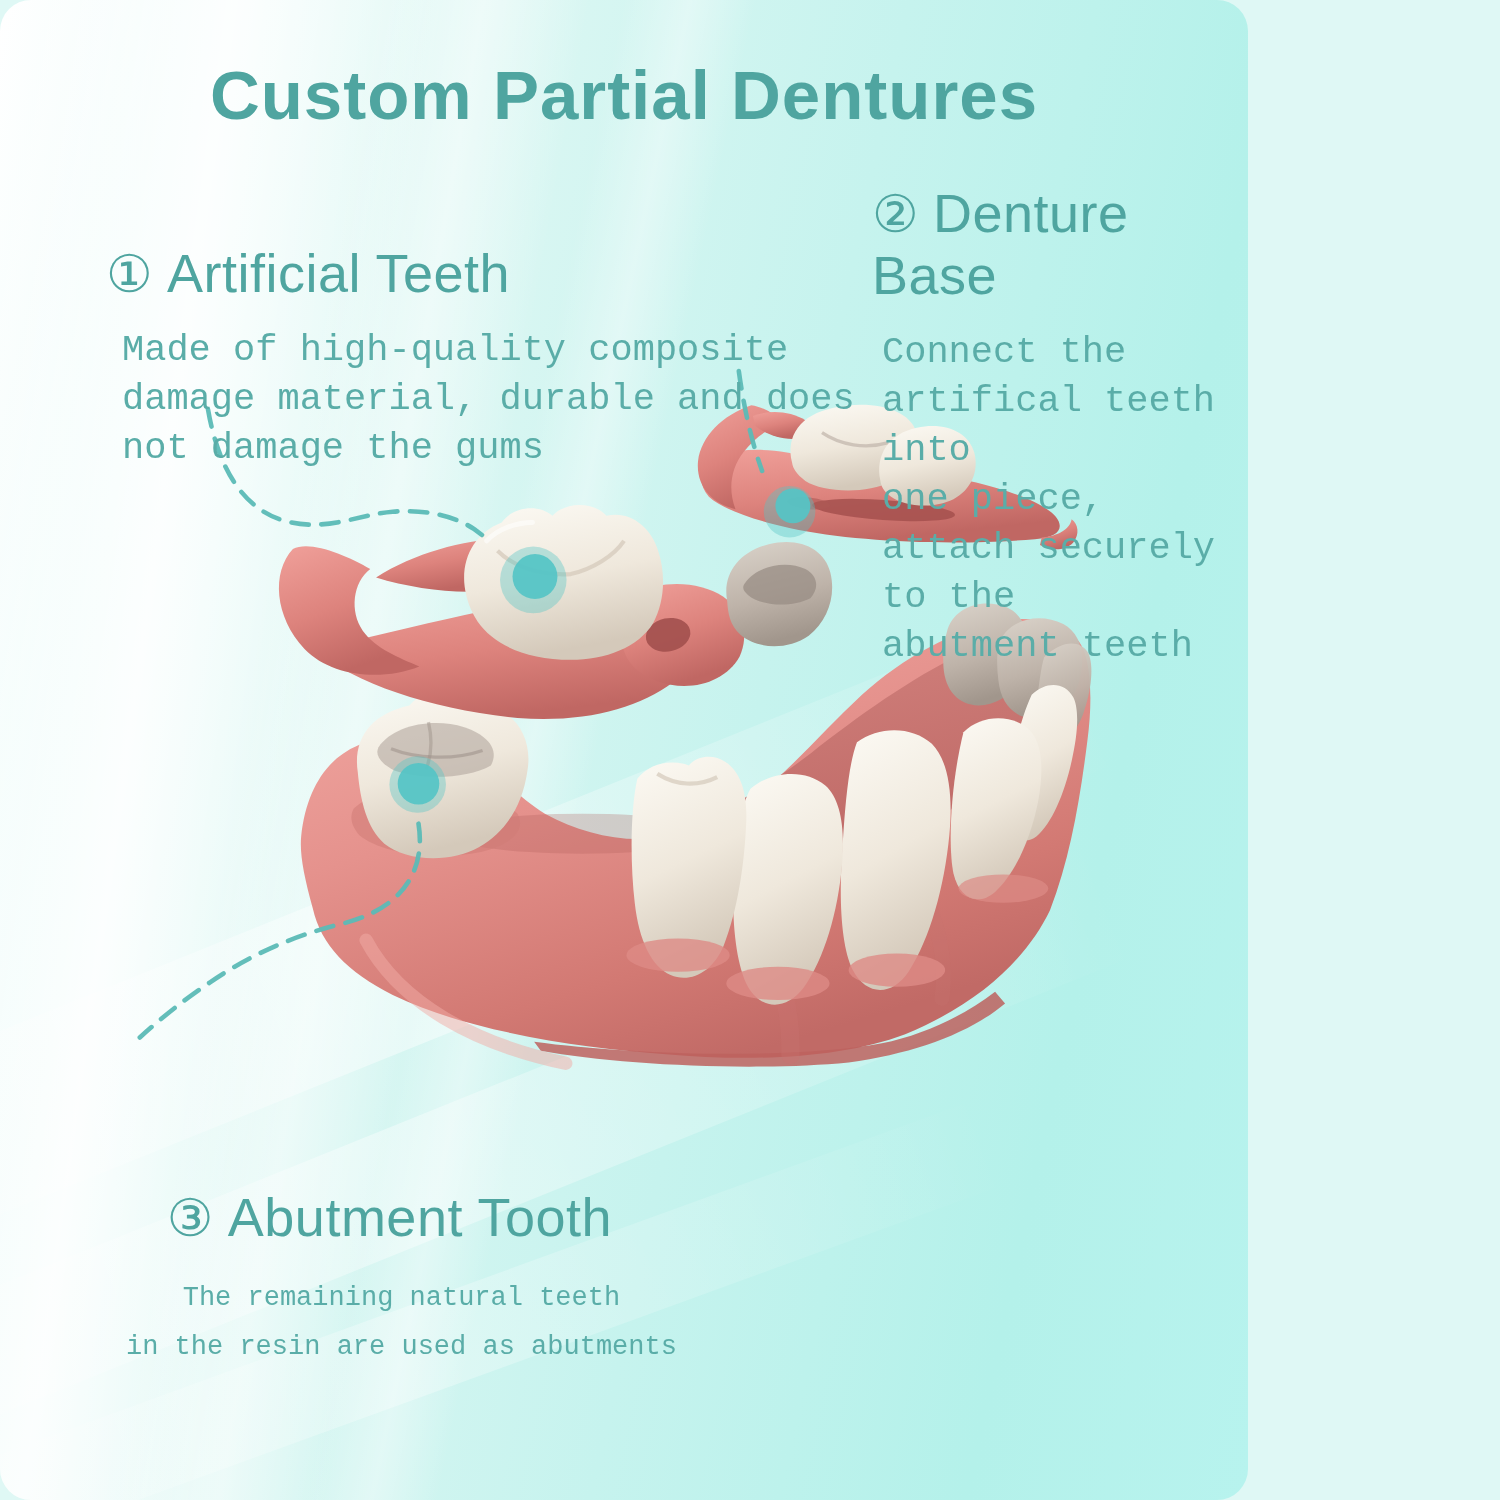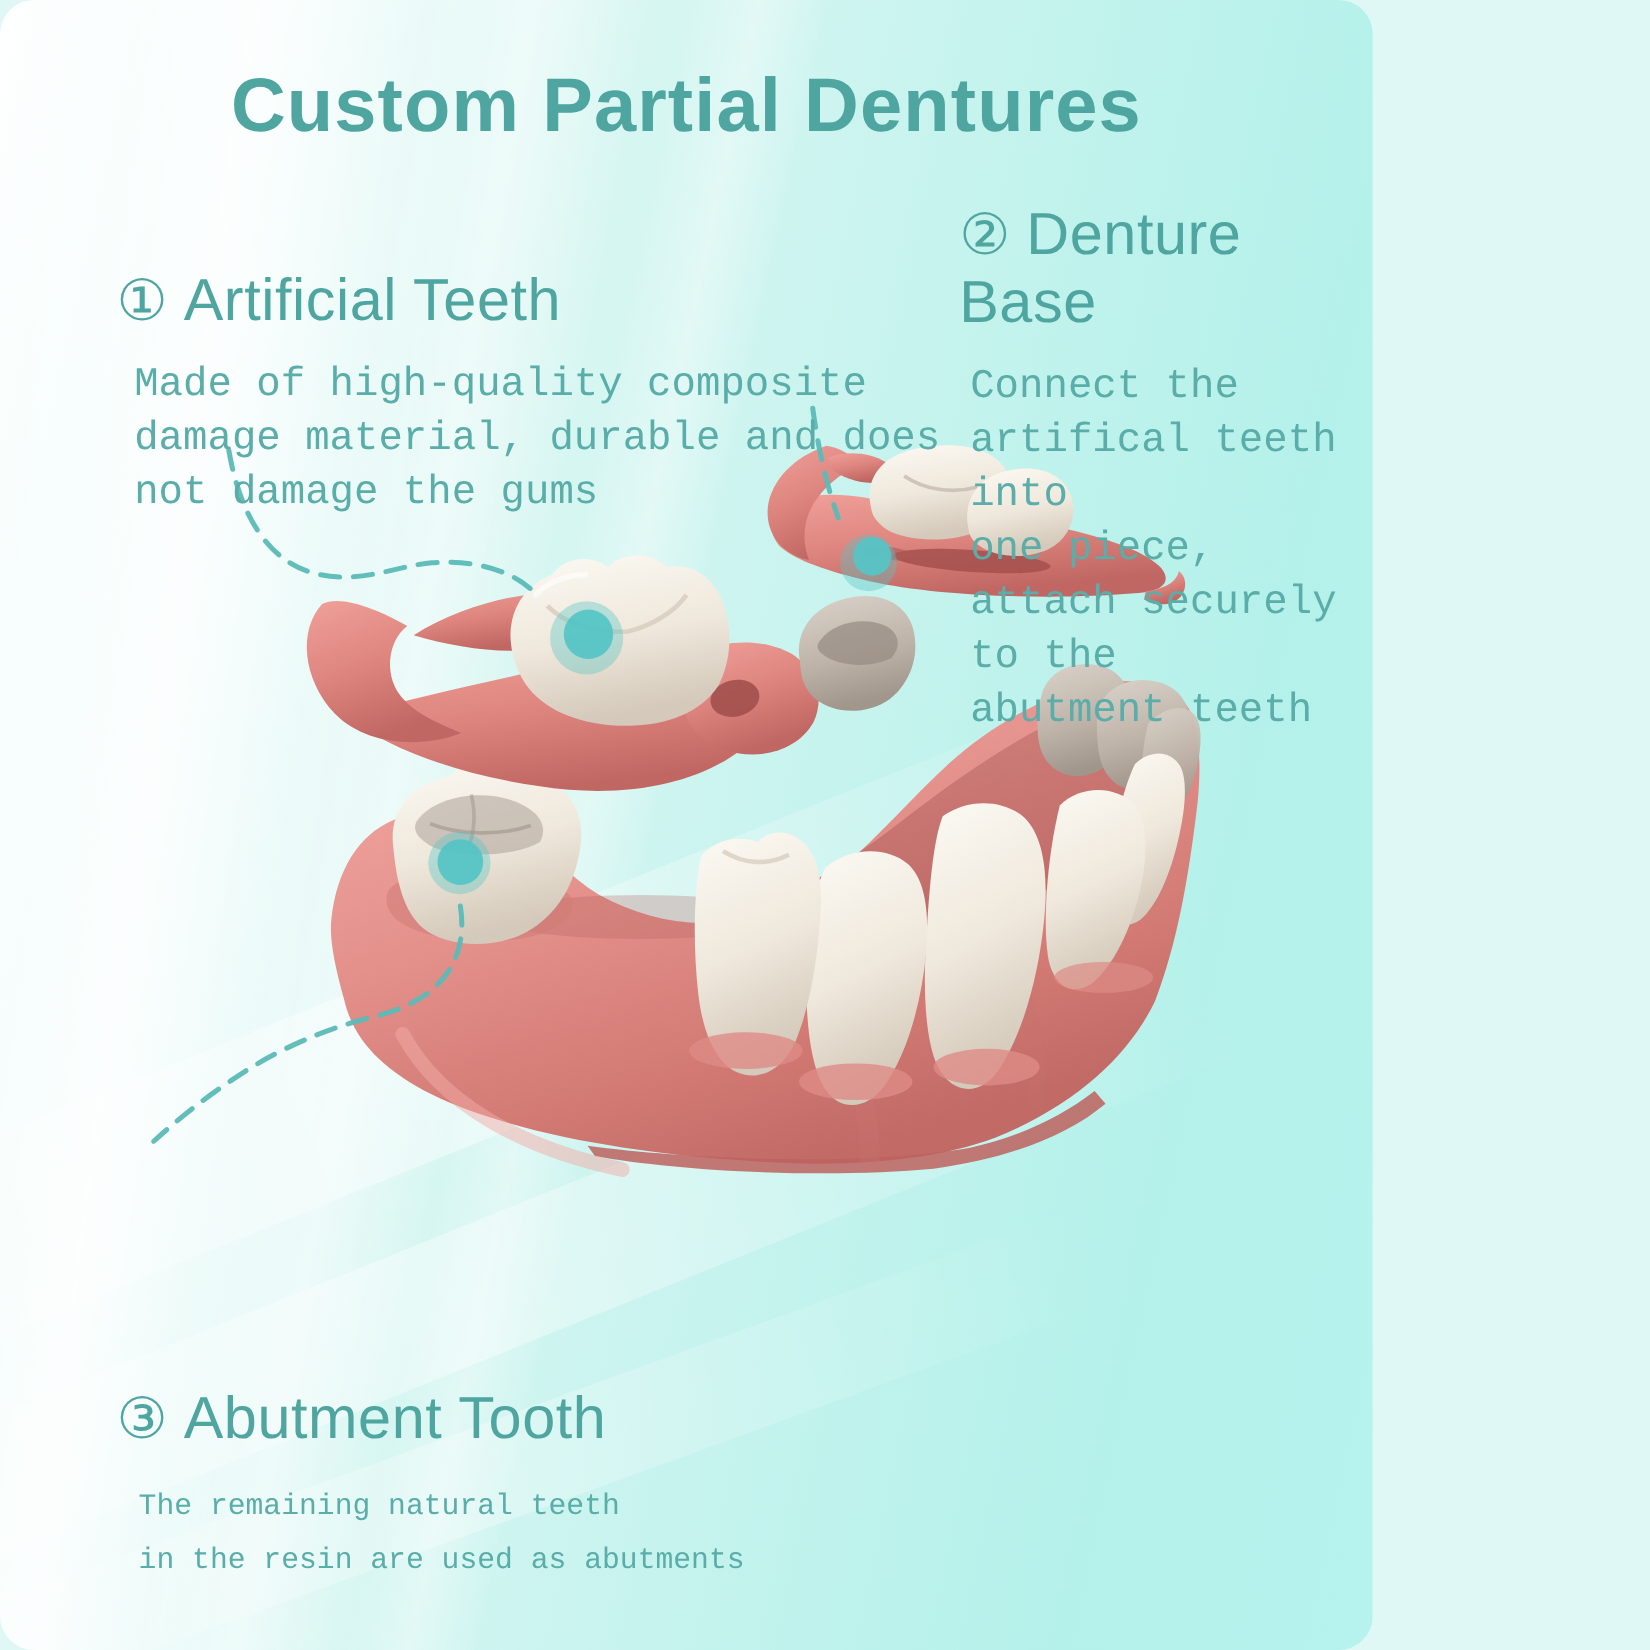"③ Abutment Tooth" .s3 { text-align: none -> center; top: 1254px -> 1182px }
